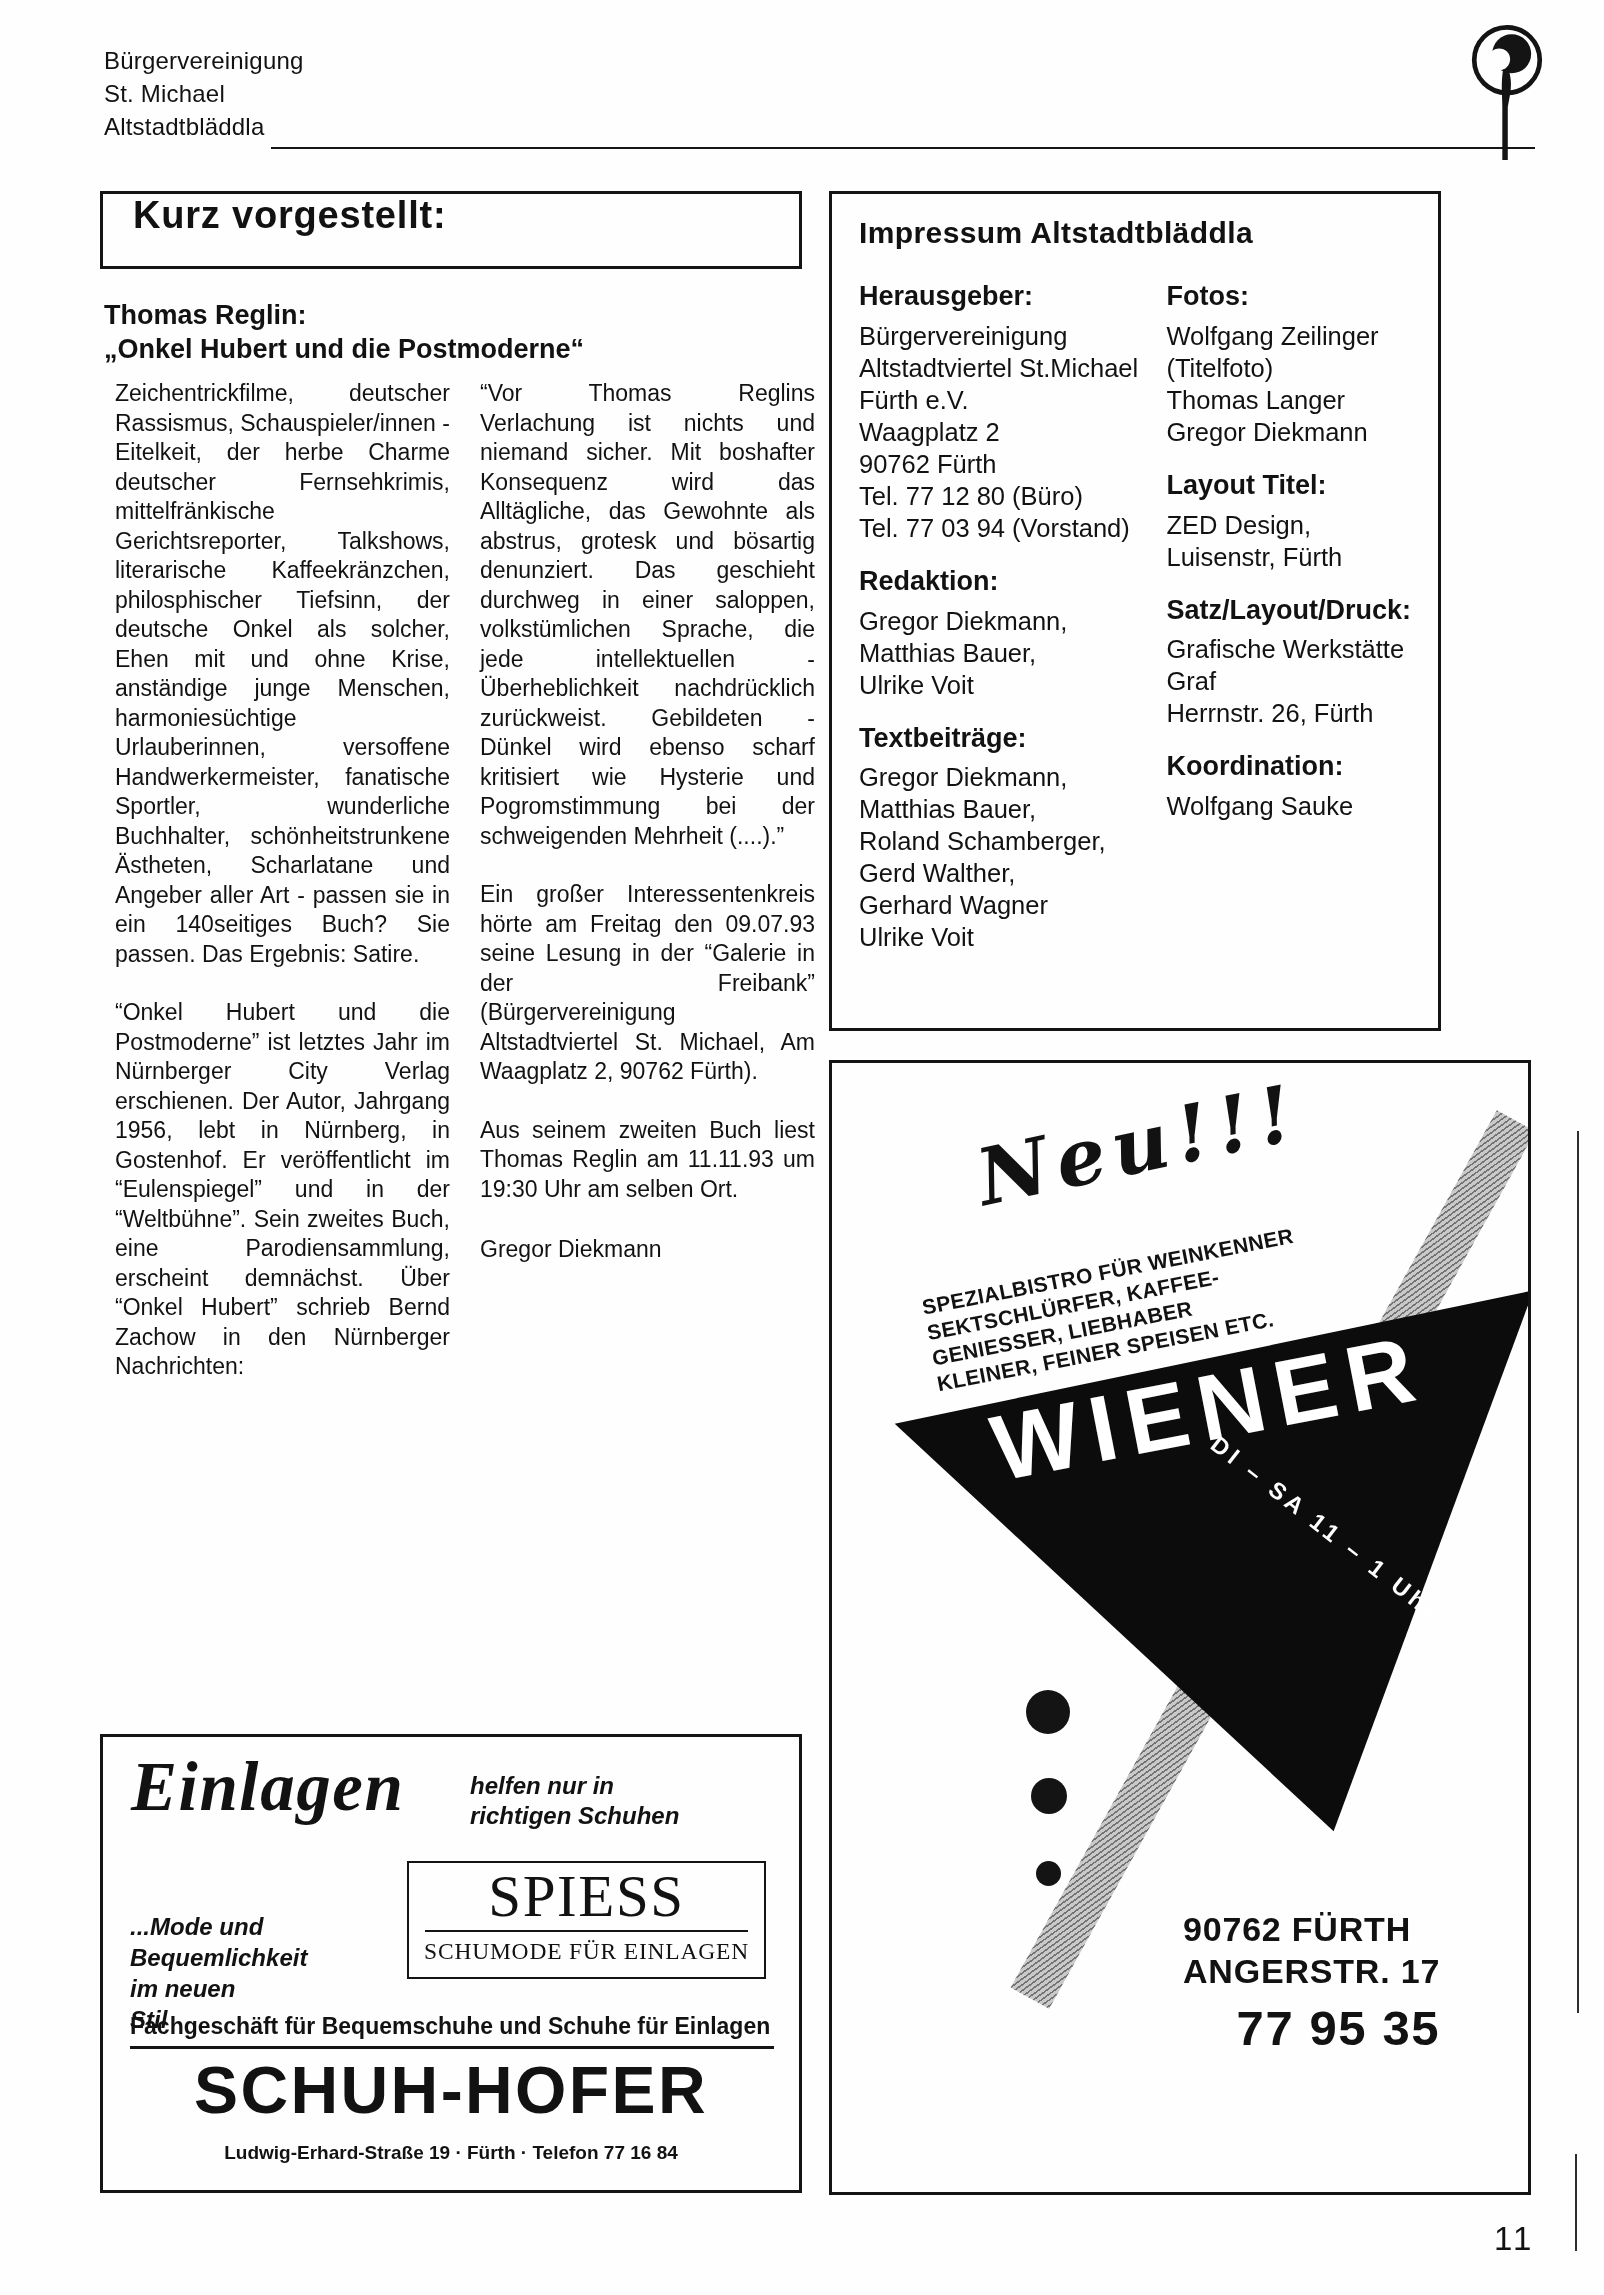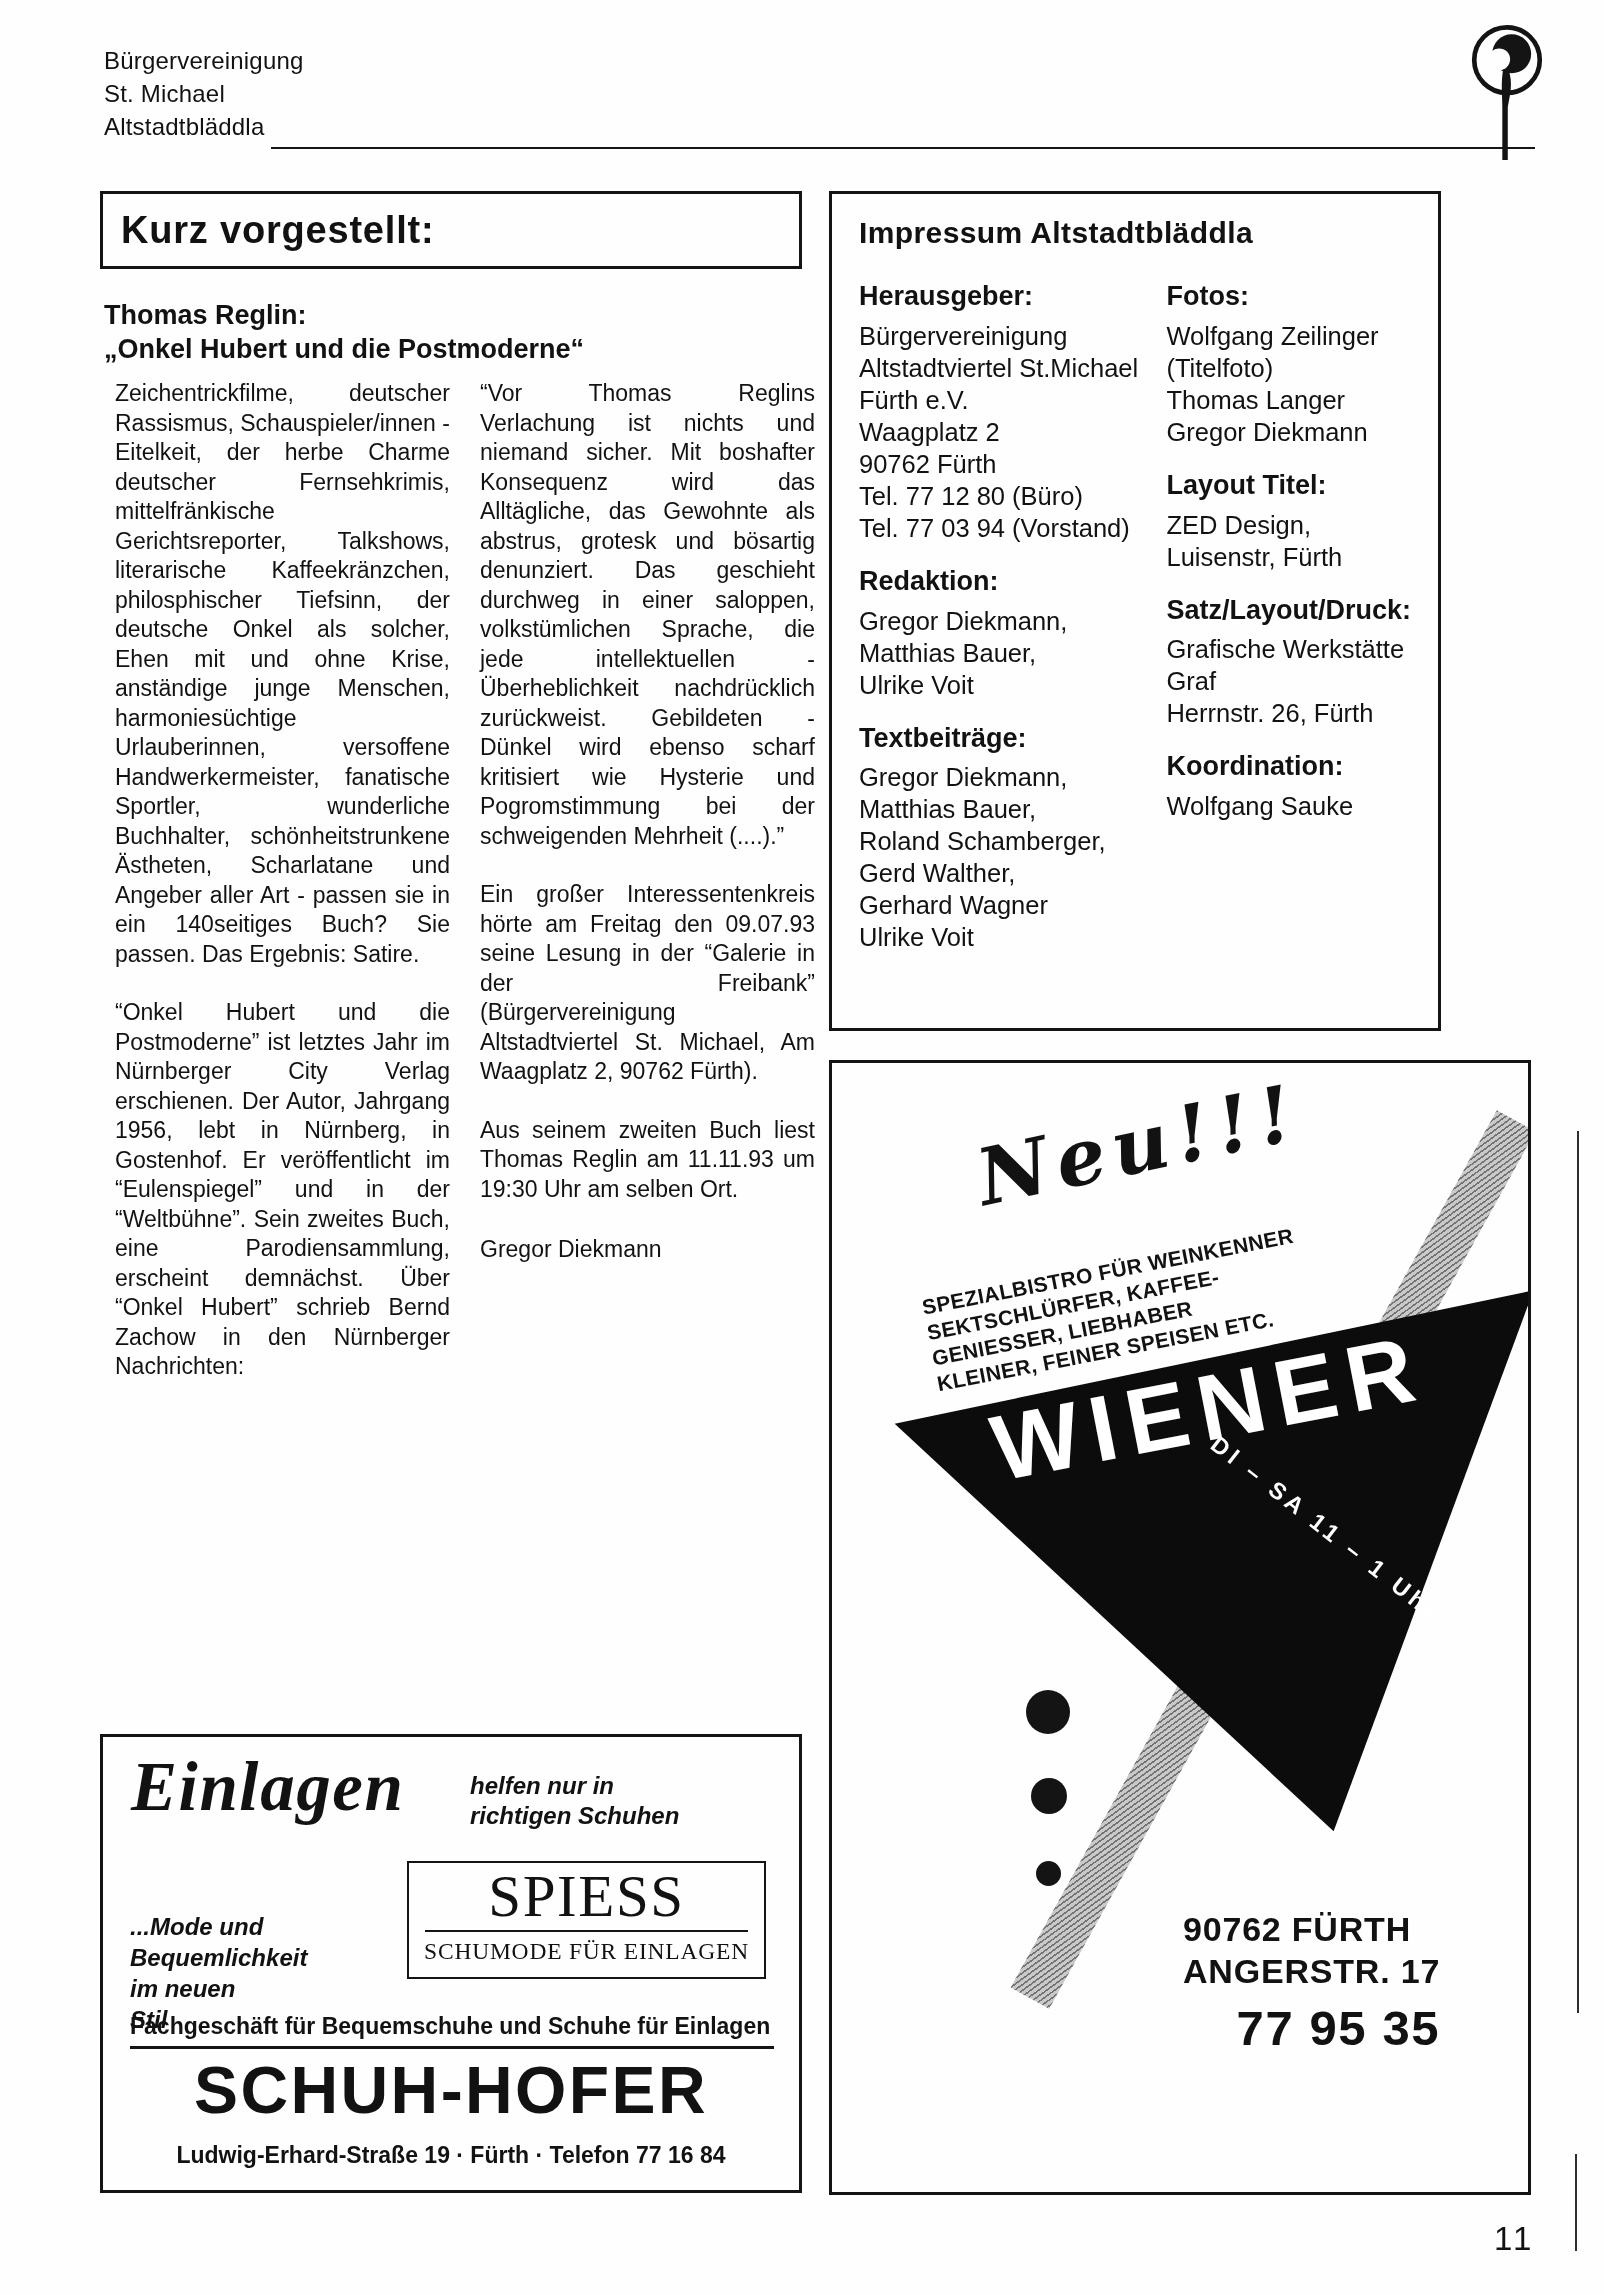"Kurz vorgestellt:" .kurz-box { align-items: center -> flex-start; padding-left: 18px -> 30px }
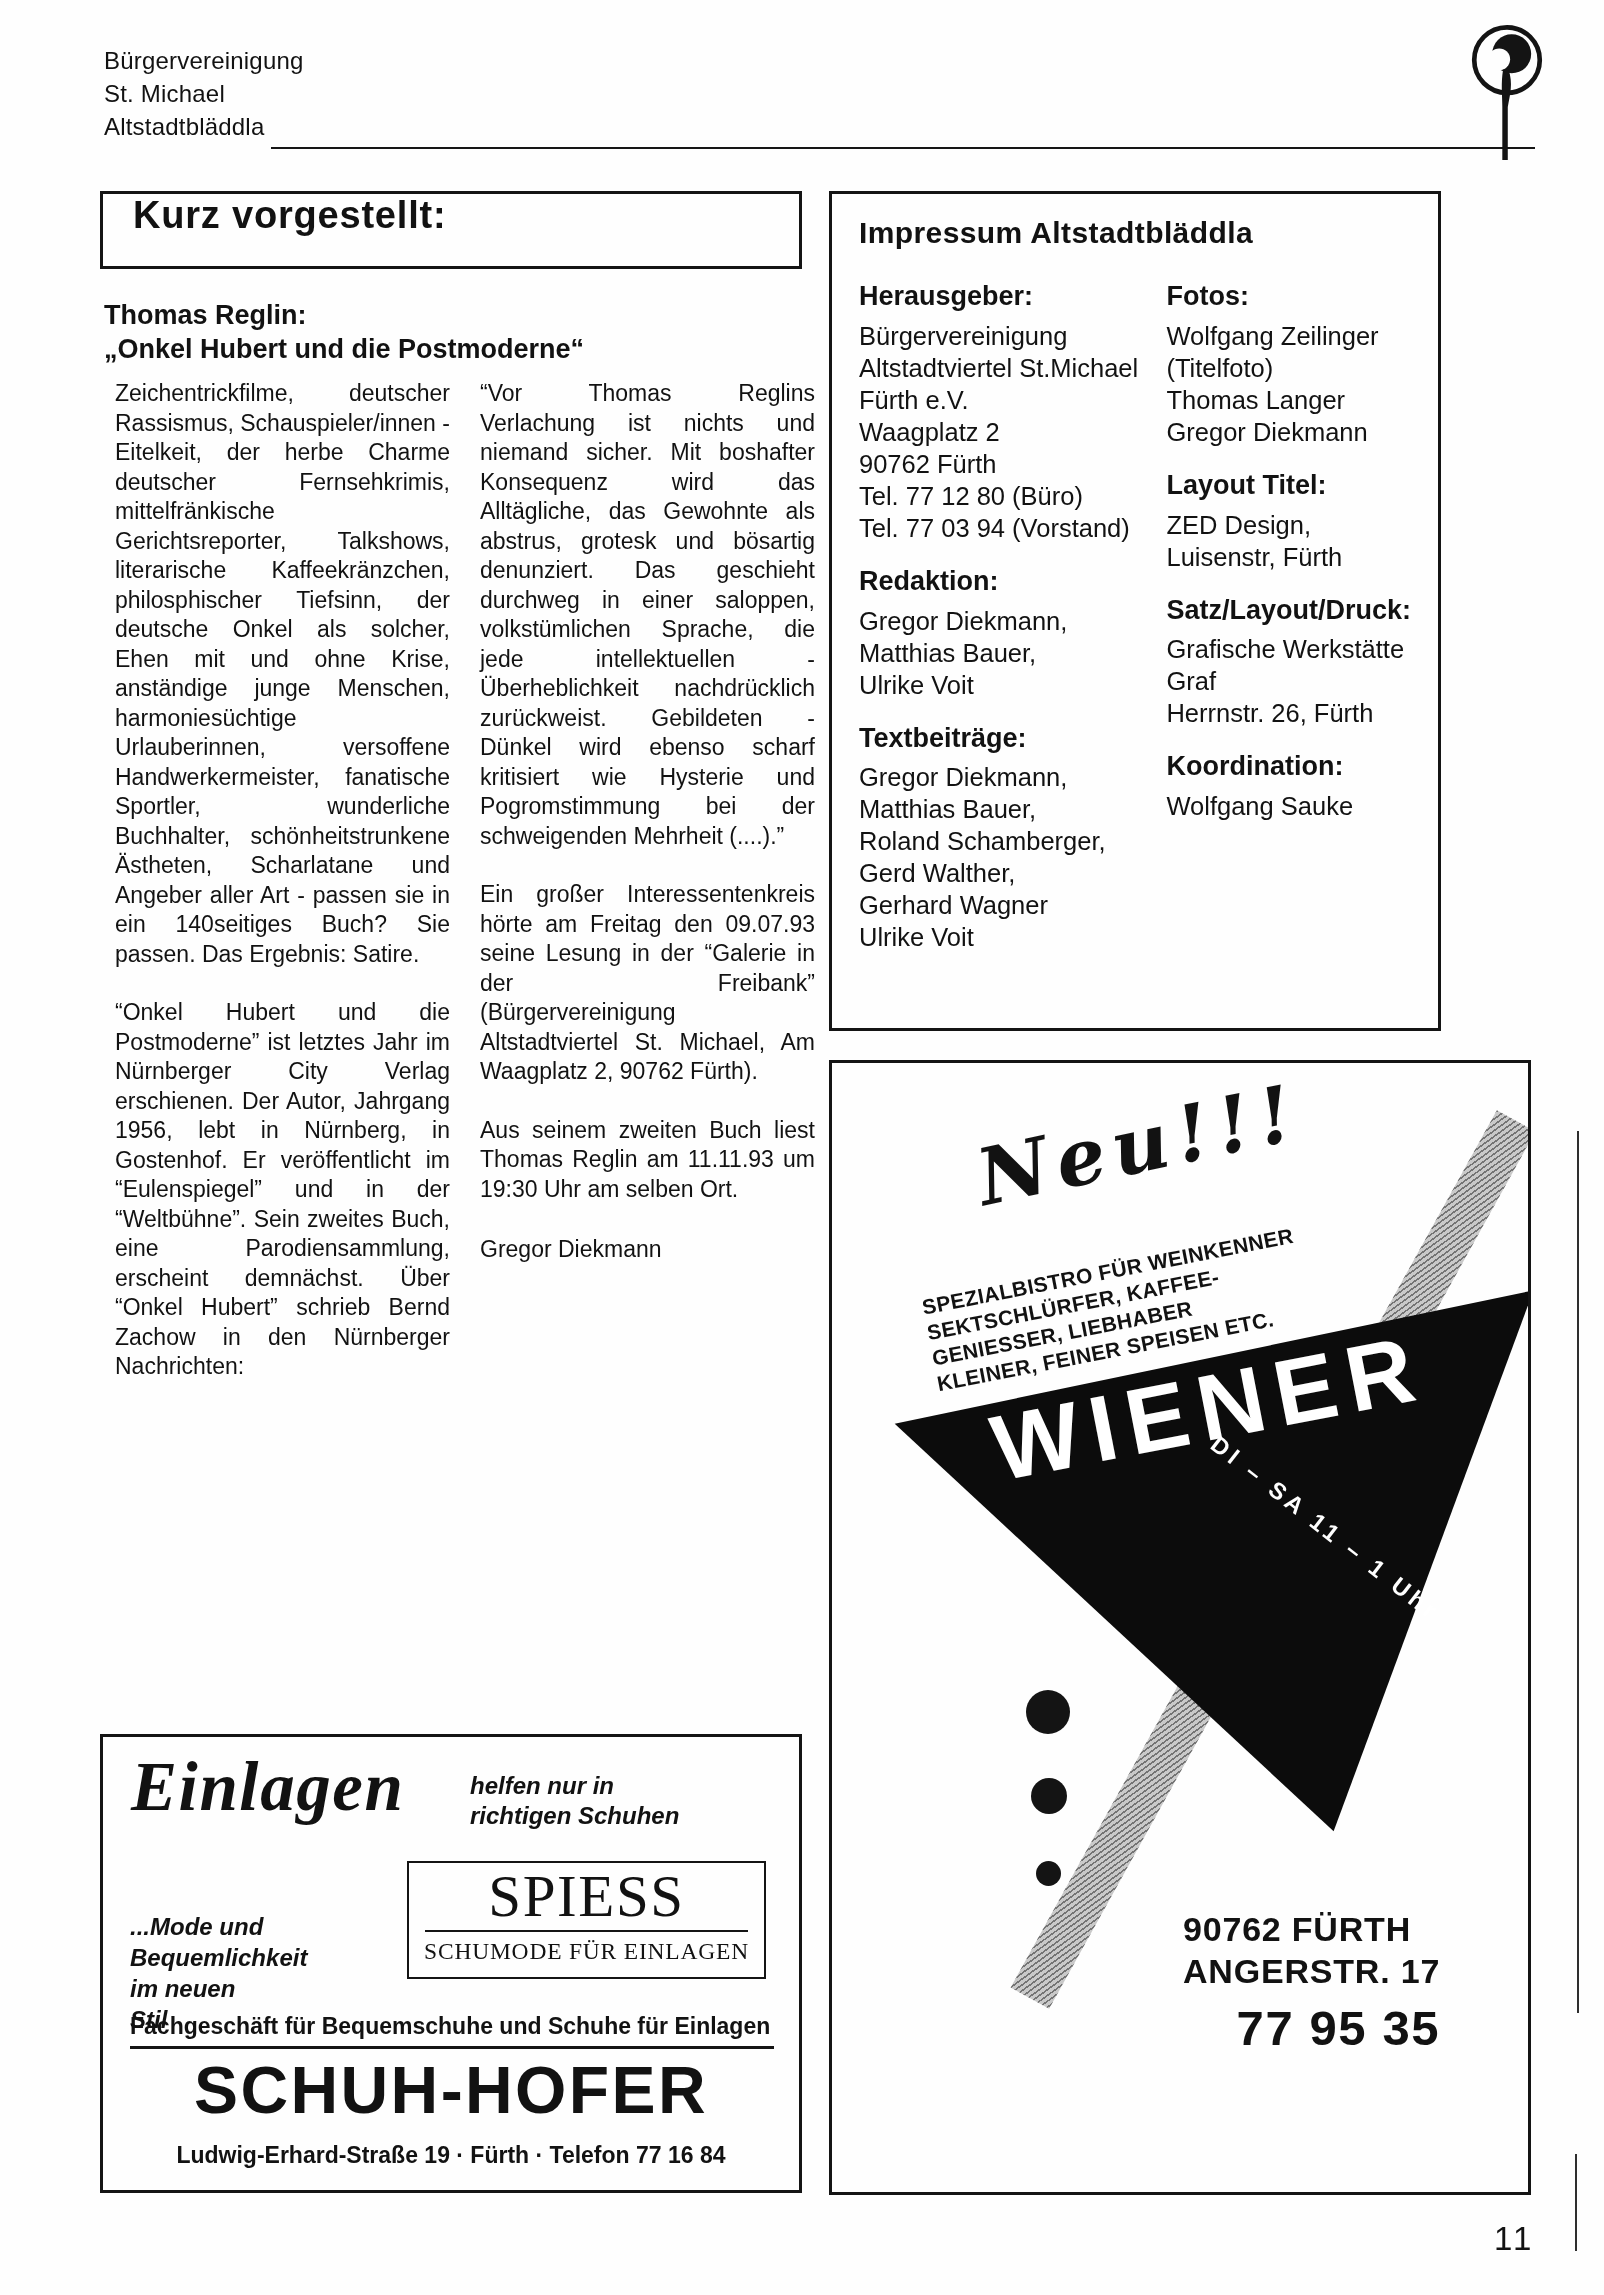"Ludwig-Erhard-Straße 19 · Fürth ·" .store-address { font-size: 23px -> 19px }
